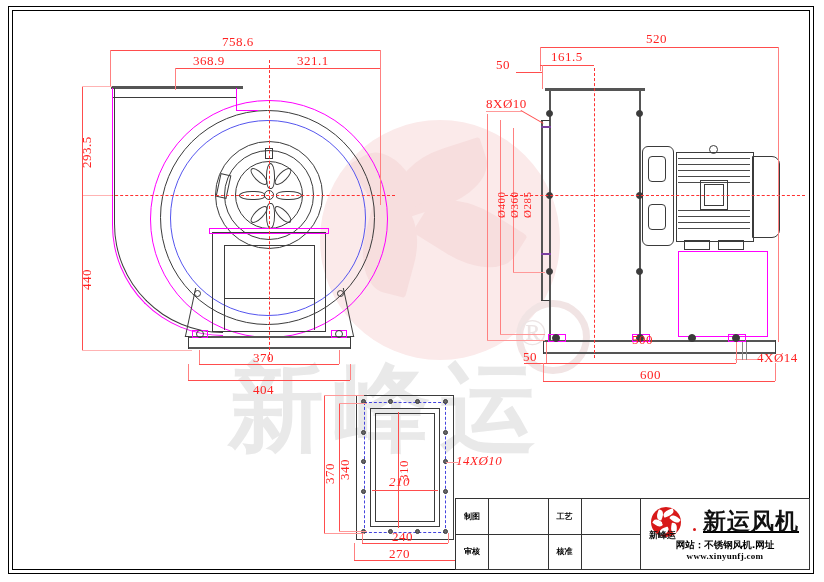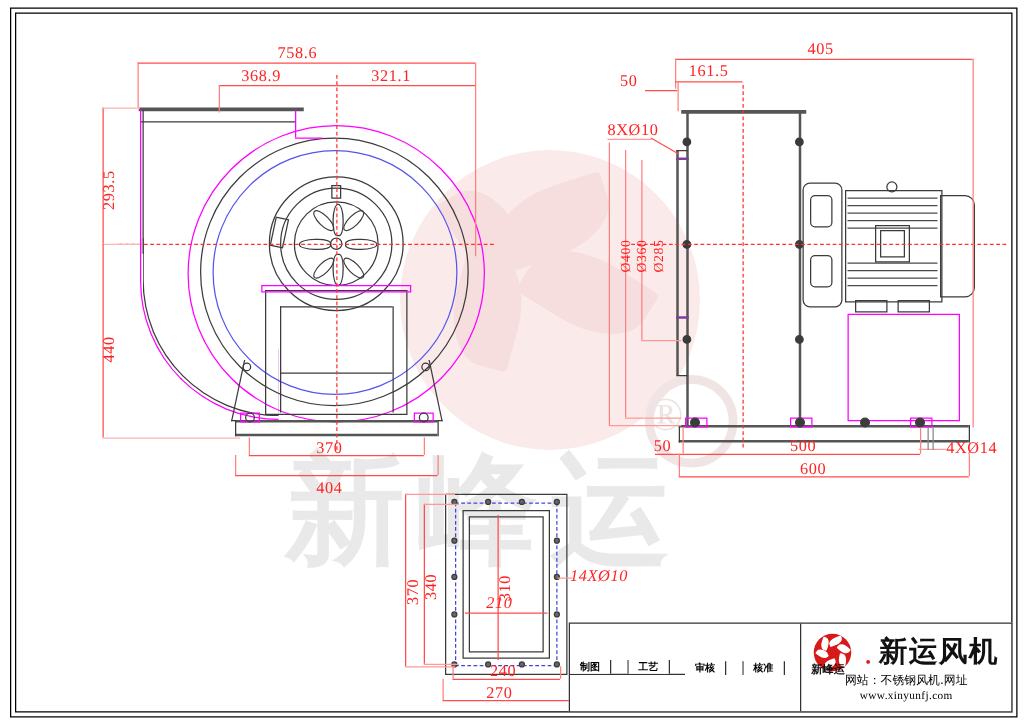"405" div.dimtxt { text: 405 -> 520 }
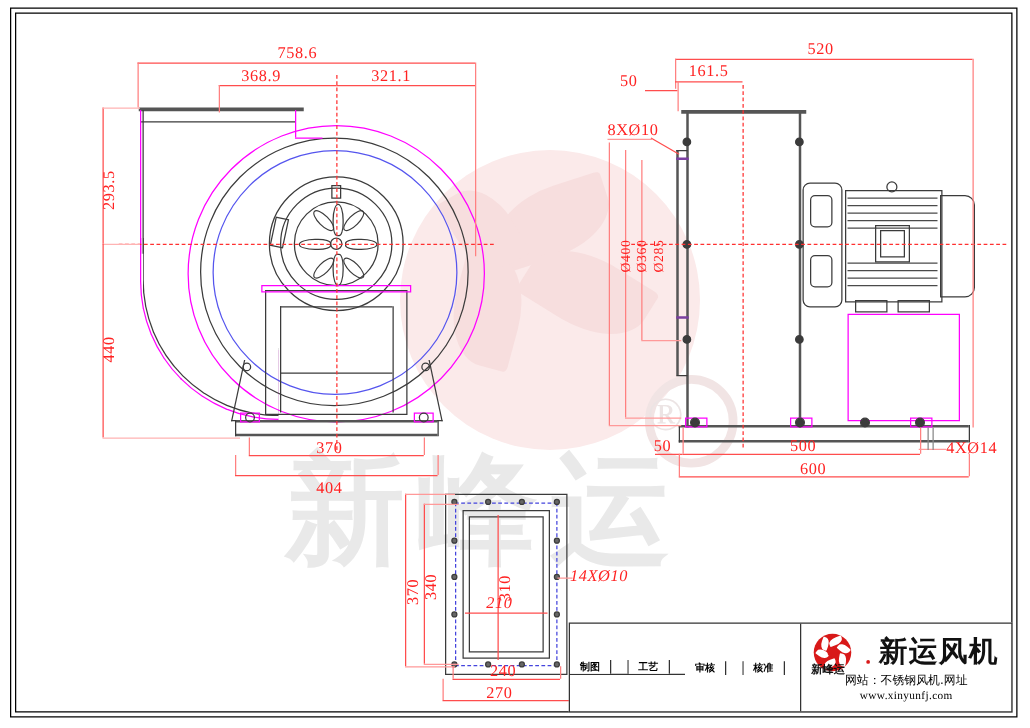"500" div.dimtxt { top: 349px -> 332px }
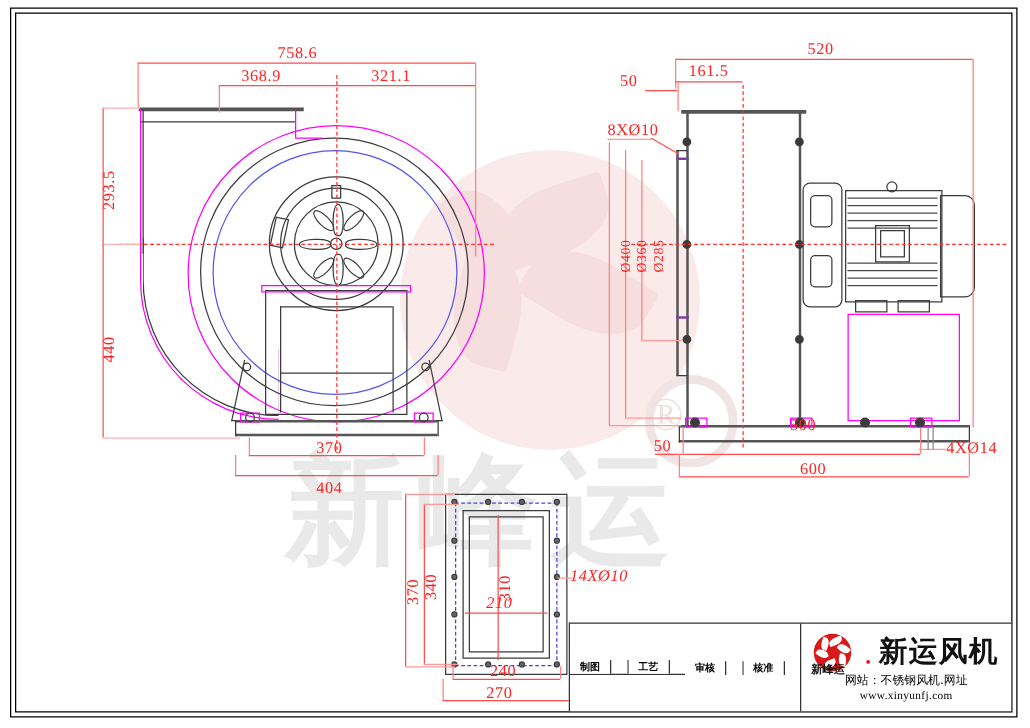"制图" .tb-rows { align-items: center -> none; flex-direction: row -> column }
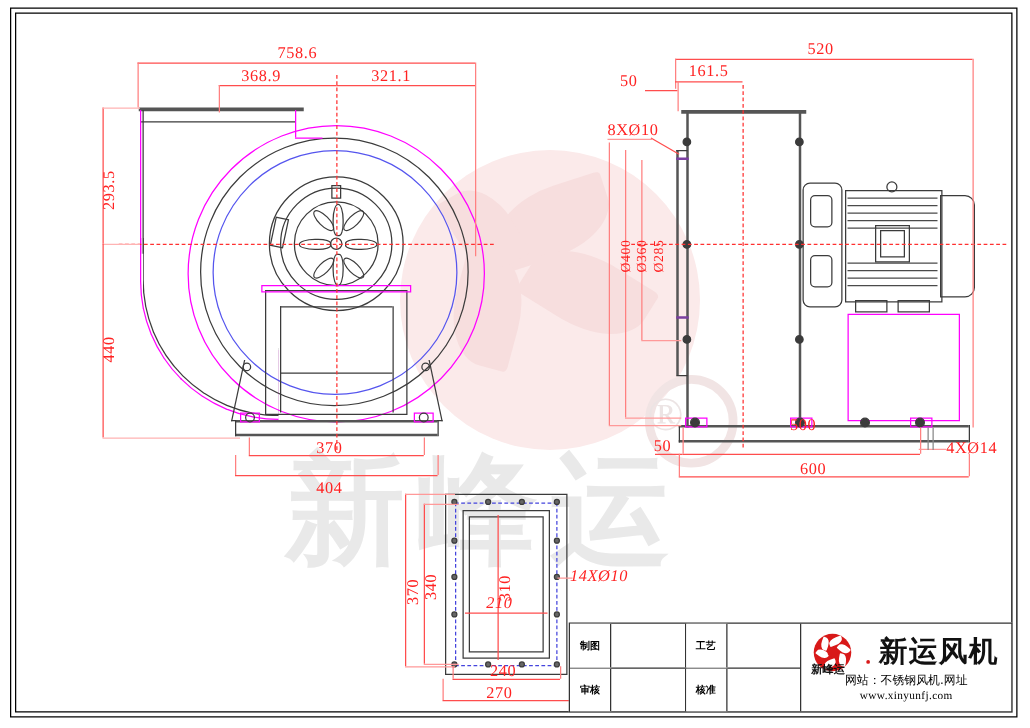"新运风机" .brandrow { text-decoration: none -> underline }
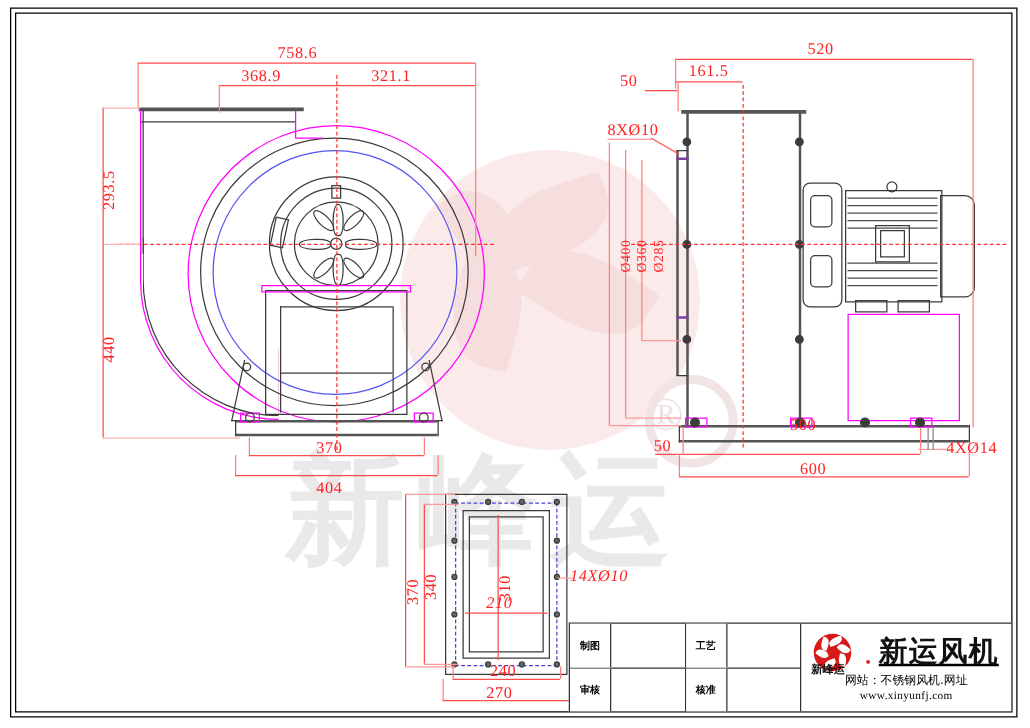"网站：不锈钢风机.网址" .weburl { font-weight: 400 -> 700 }
